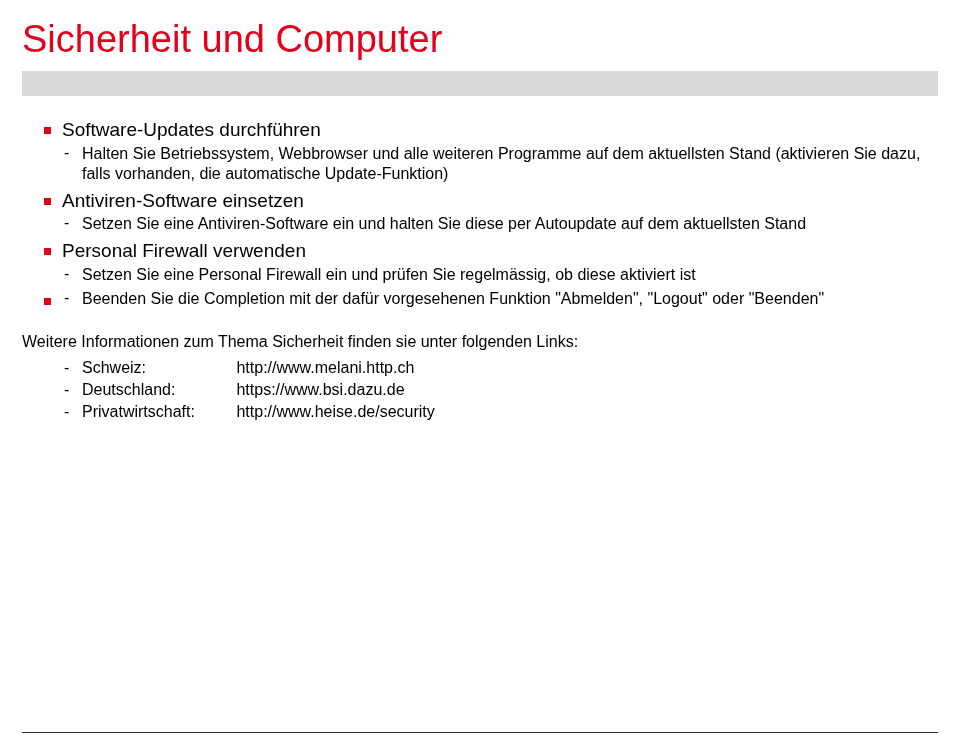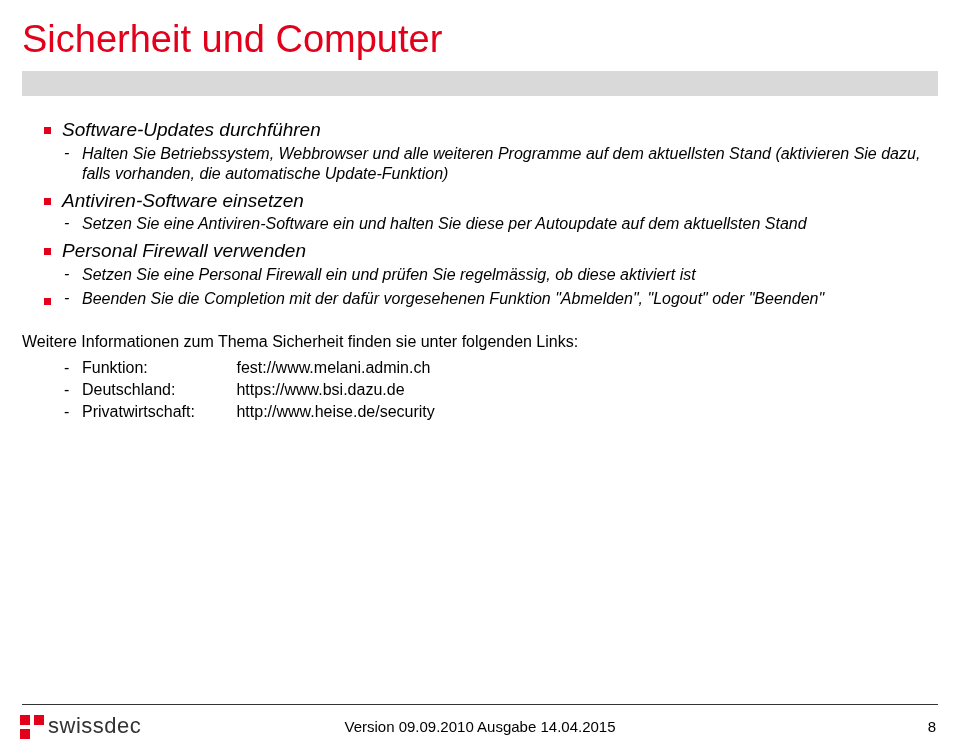"Software-Updates durchführen" ul.main-list { font-style: italic -> none }
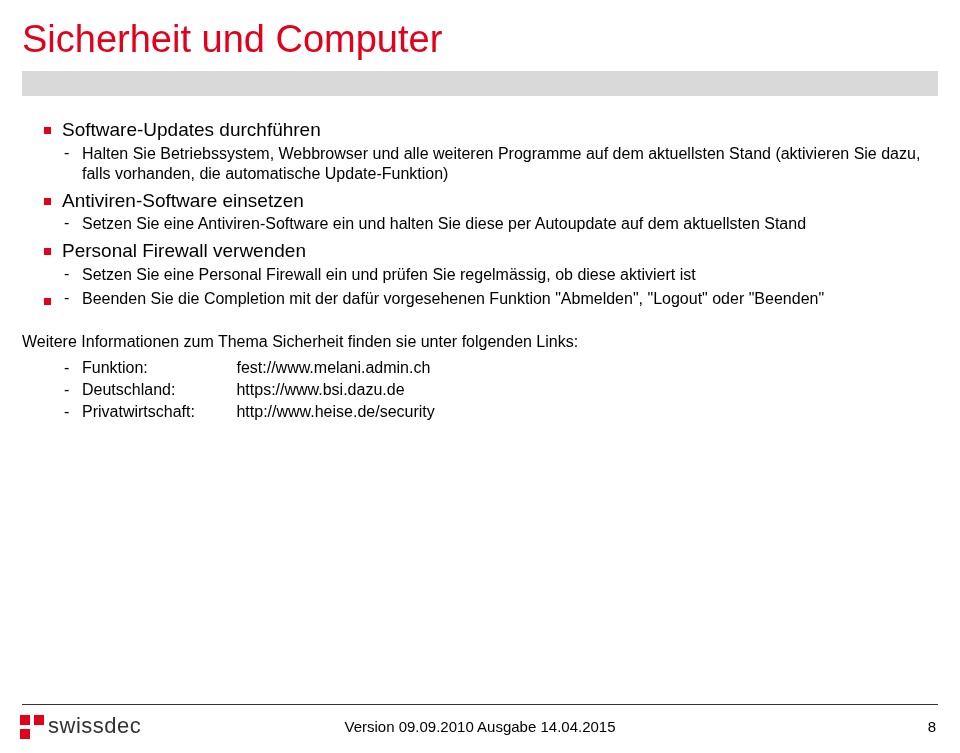"Funktion:" span.link-label { text: Funktion -> Schweiz }
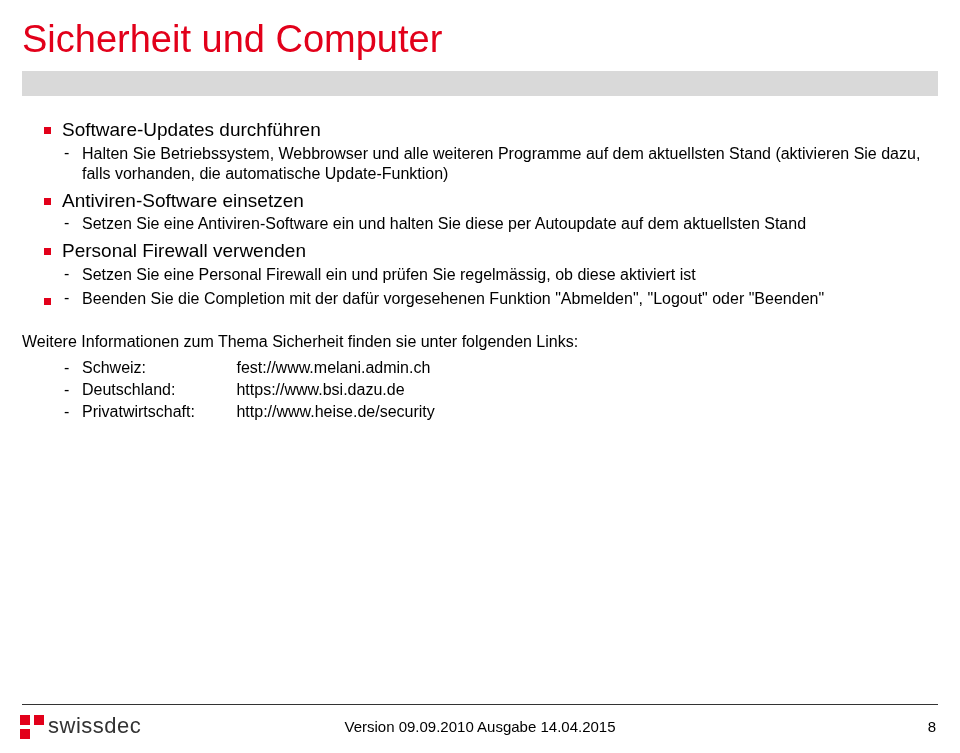"fest://www.melani.admin.ch" span { text: fest://www.melani.admin.ch -> http://www.melani.http.ch }
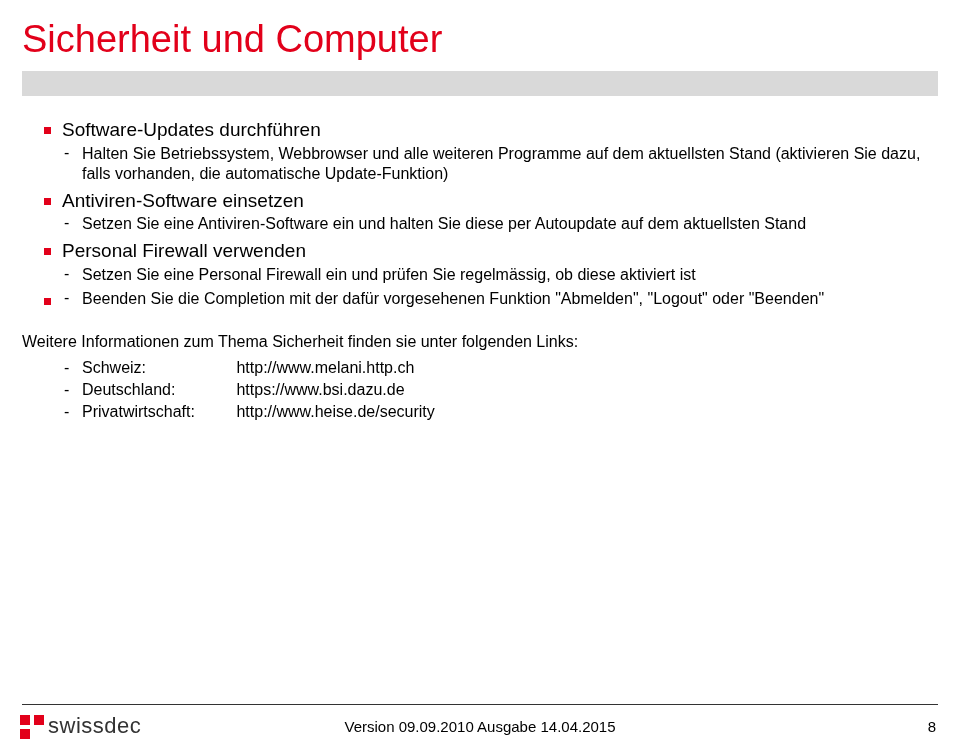"swissdec" div.footer-row { html: <div> <div> <div> <div></div> <div></div> <div></div> </div> <span>swissdec</span> </div> <div>Version 09.09.2010 Ausgabe 14.04.2015</div> <div>8</div> </div> -> none }
